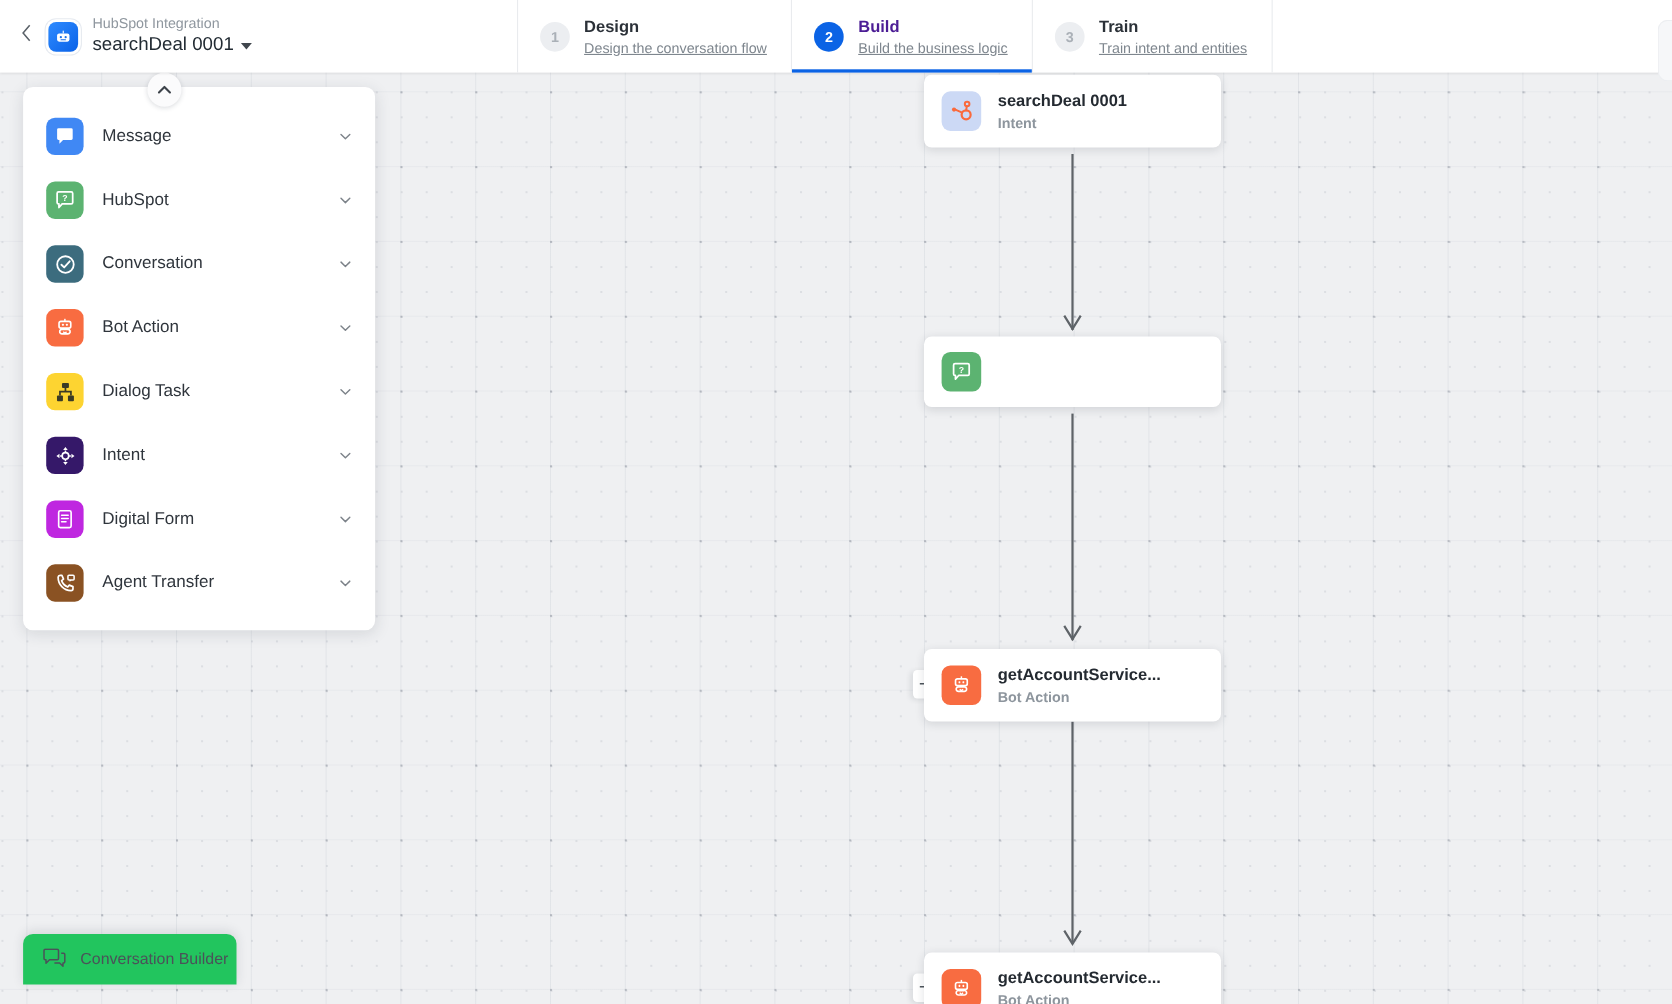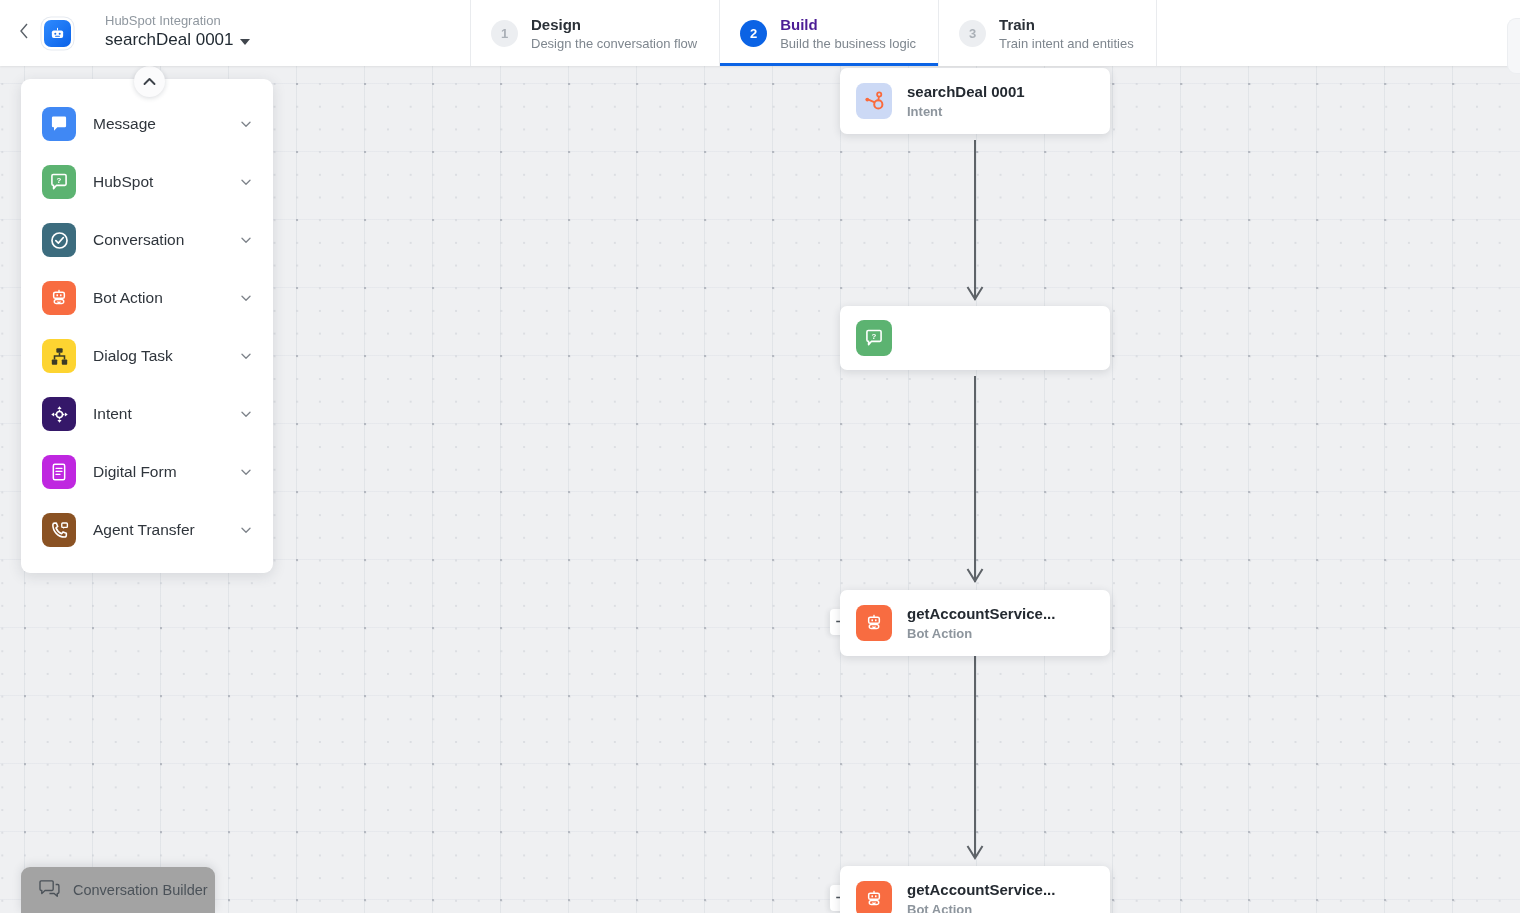"HubSpot Integration" .hdr-titles { margin-left: 21px -> none }
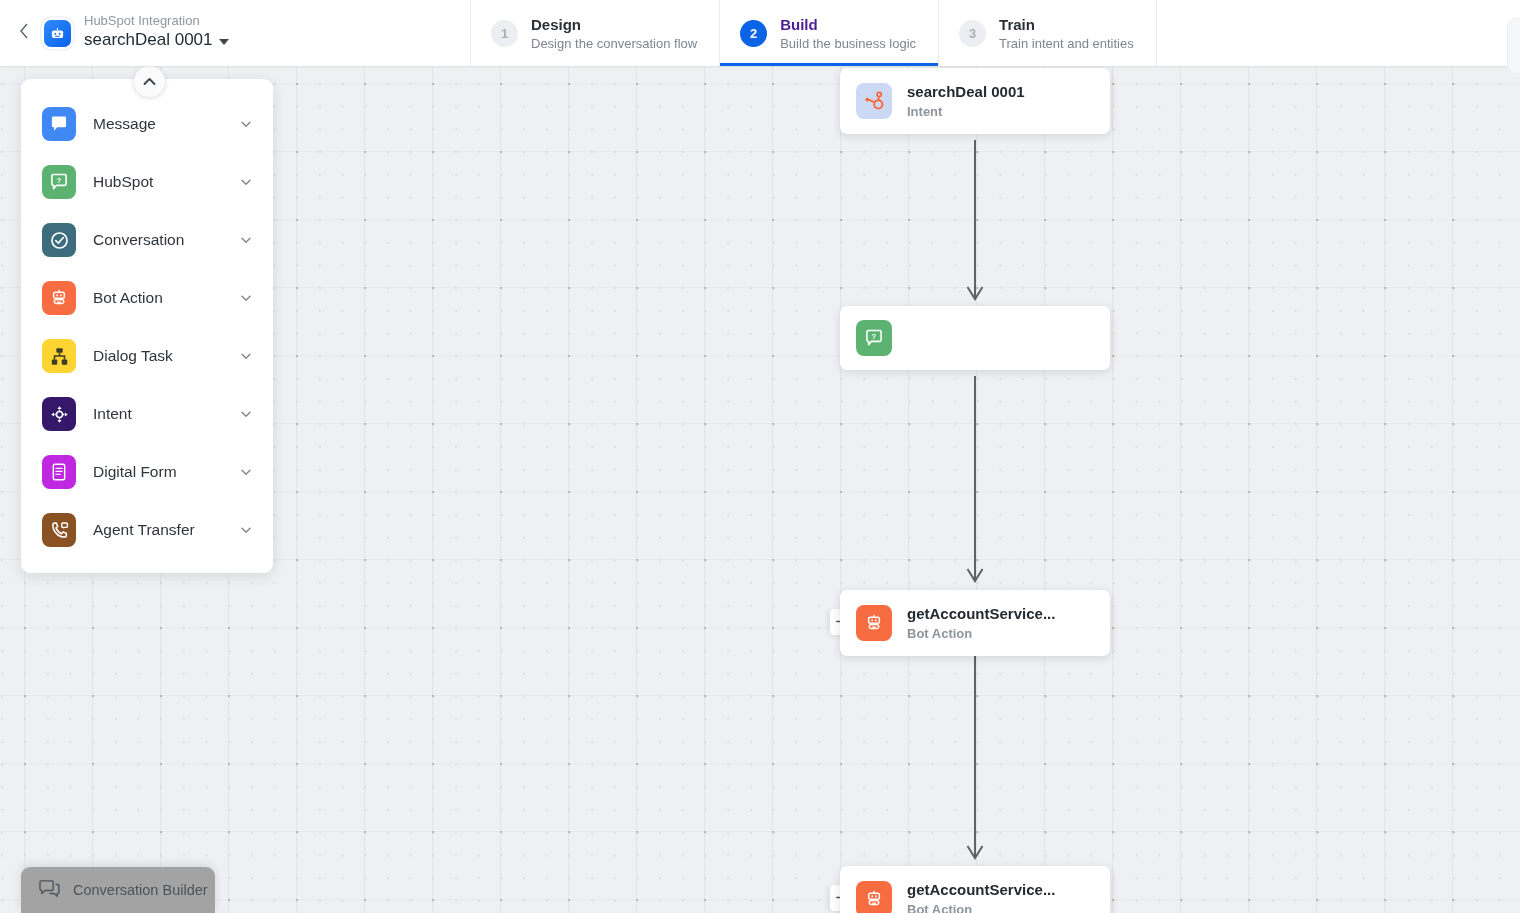"Design the conversation flow" .step .desc { text-decoration: none -> underline }
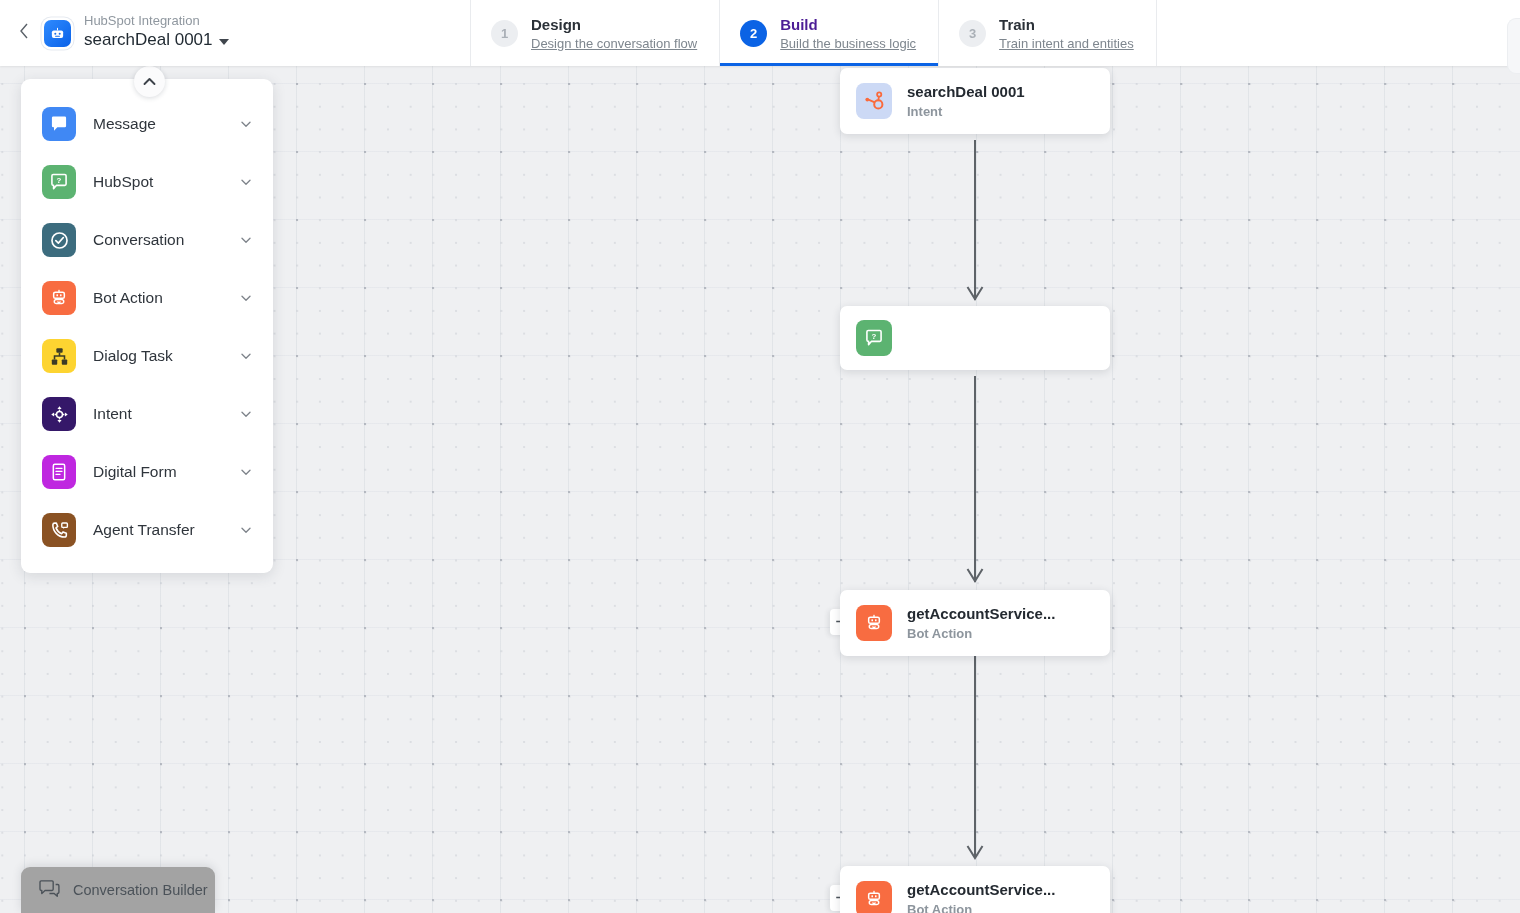"Message" .panel { width: 252px -> 320px }
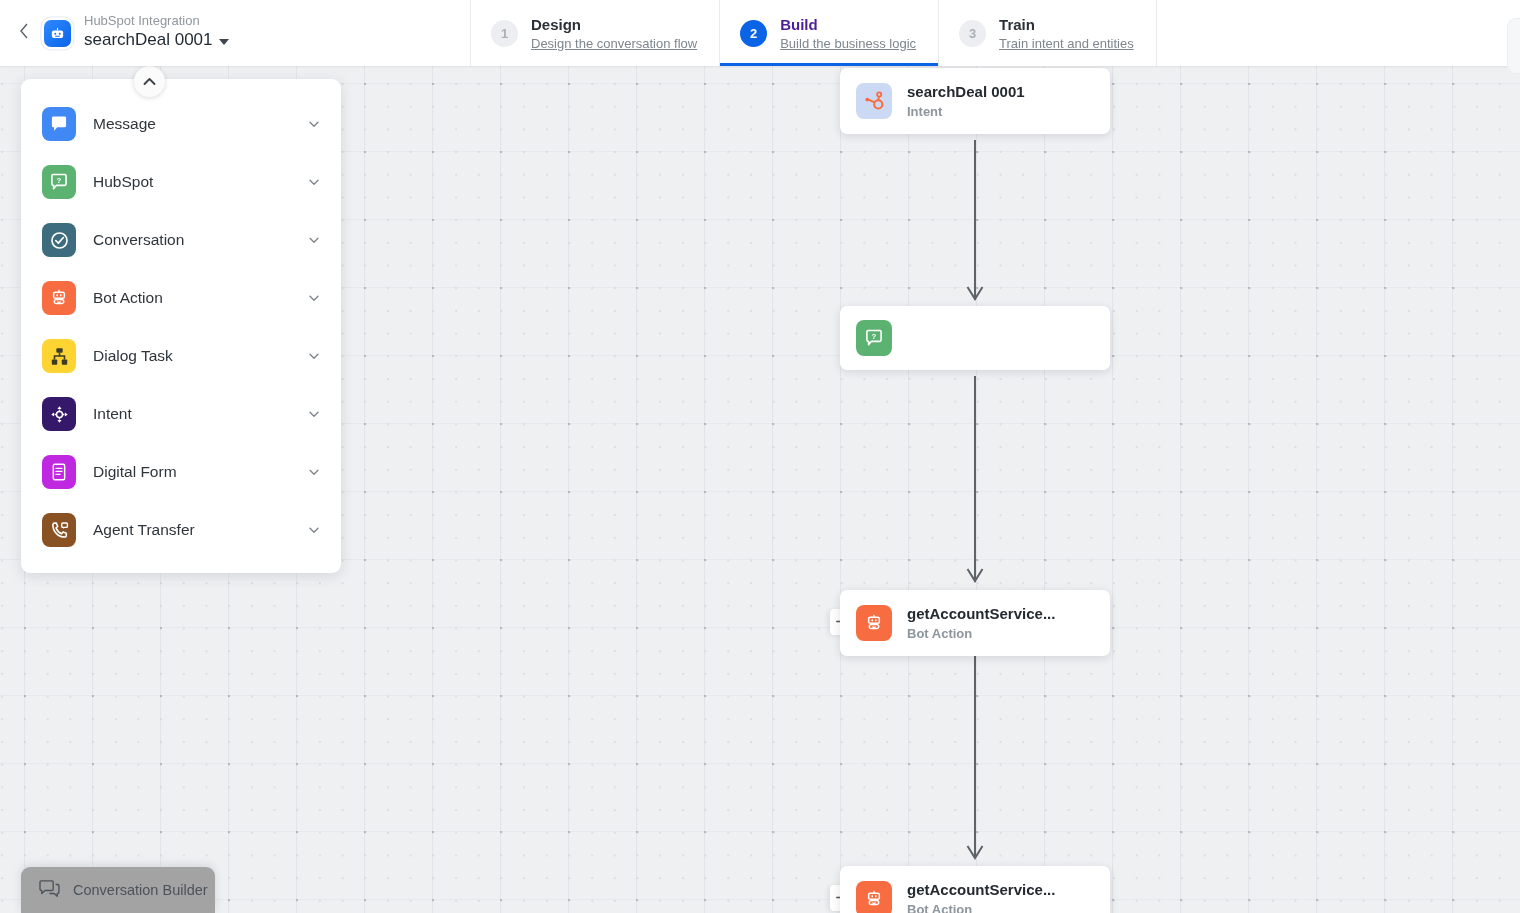"Conversation Builder" .conv-builder { background: #a3a3a3 -> #22c55e; bottom: 0 -> 18px }
